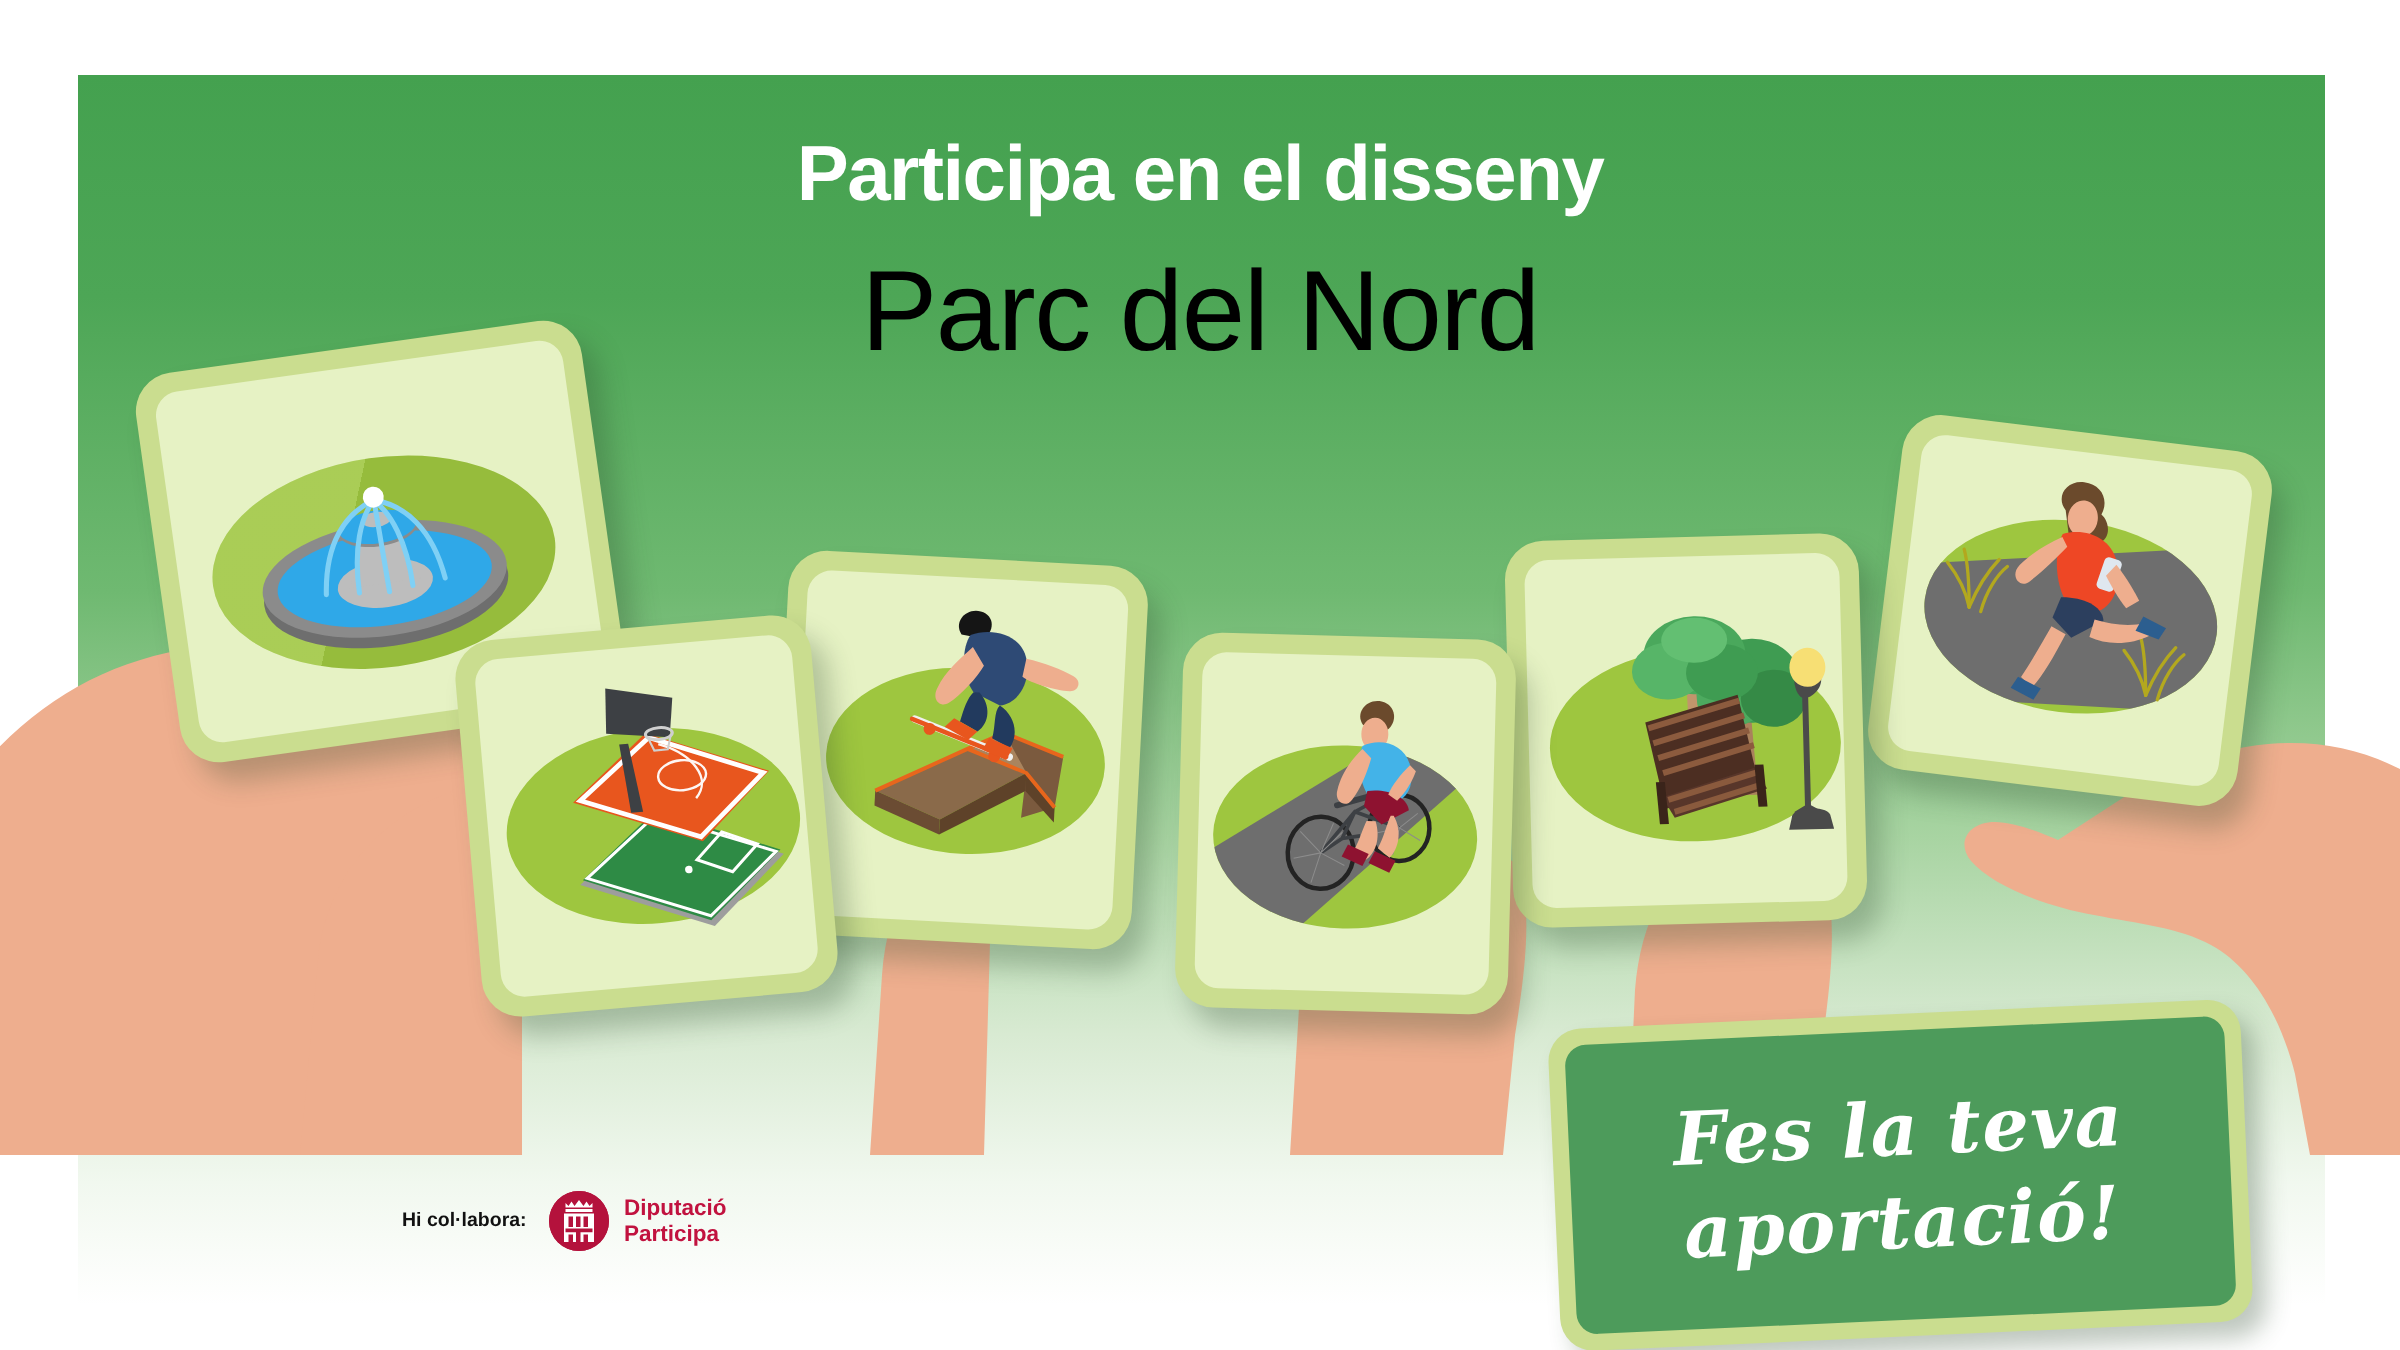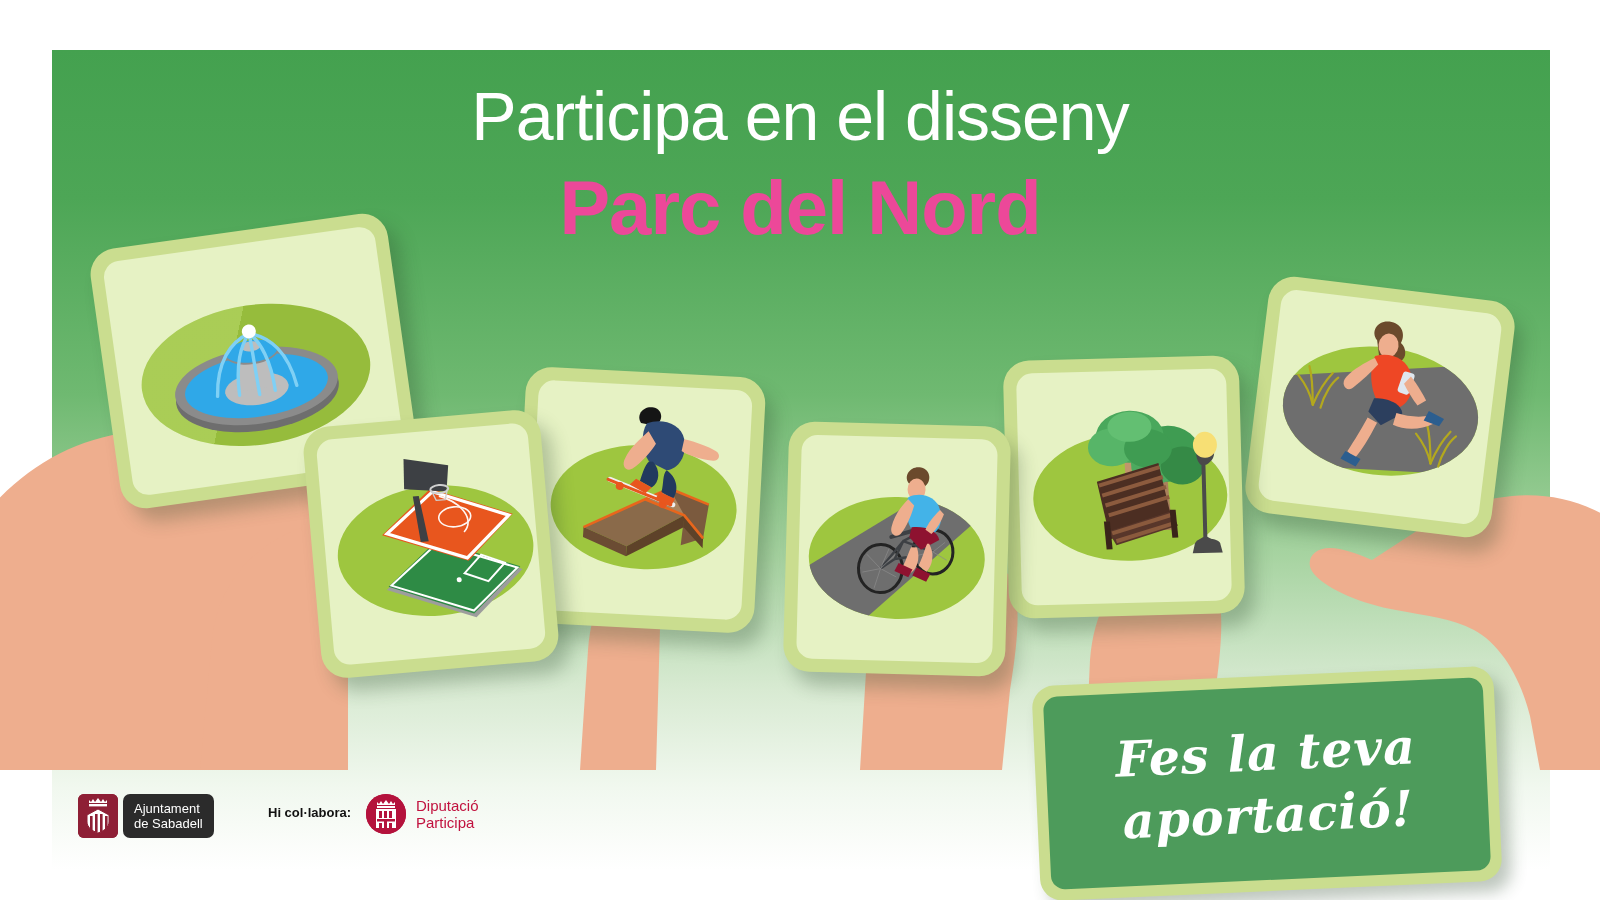"Participa en el disseny" .hl-line { font-size: 68px -> 52px; font-weight: 400 -> 700 }
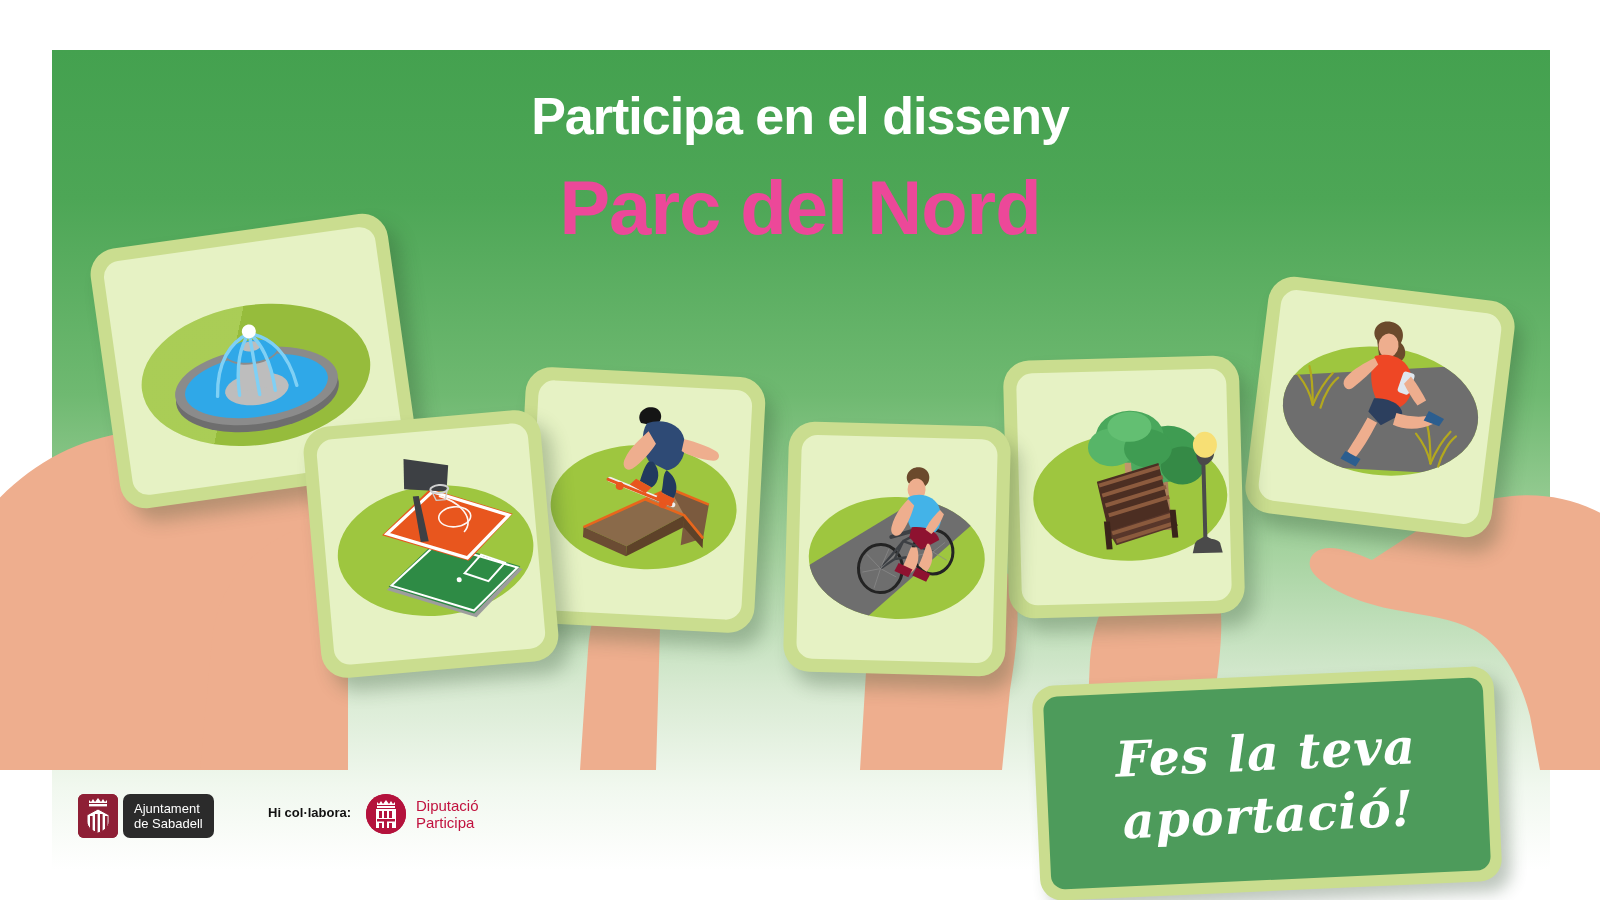"Parc del Nord" .hl-bold { color: #ec4899 -> #000000; font-weight: 700 -> 400 }
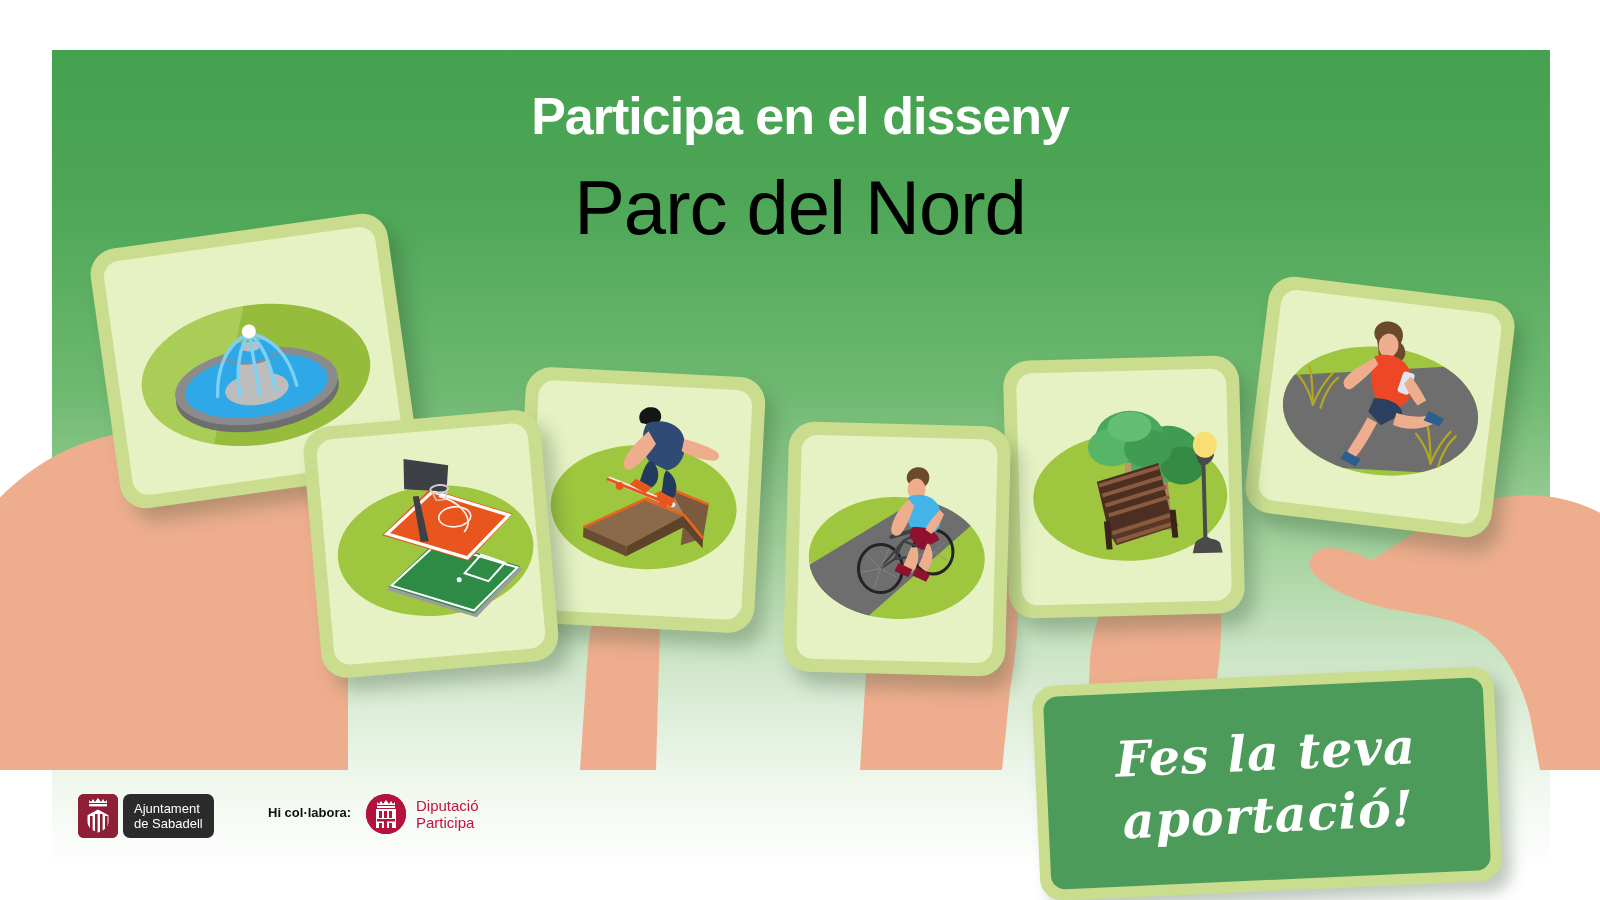"Ajuntament" div { html: <div> <div> <svg> <rect></rect> <path></path> <rect></rect> <path></path> <path></path> <g> <rect></rect> <rect></rect> <rect></rect> <rect></rect> </g> </svg> </div> <div> <span>Ajuntament</span> <span>de Sabadell</span> </div> </div> -> none }
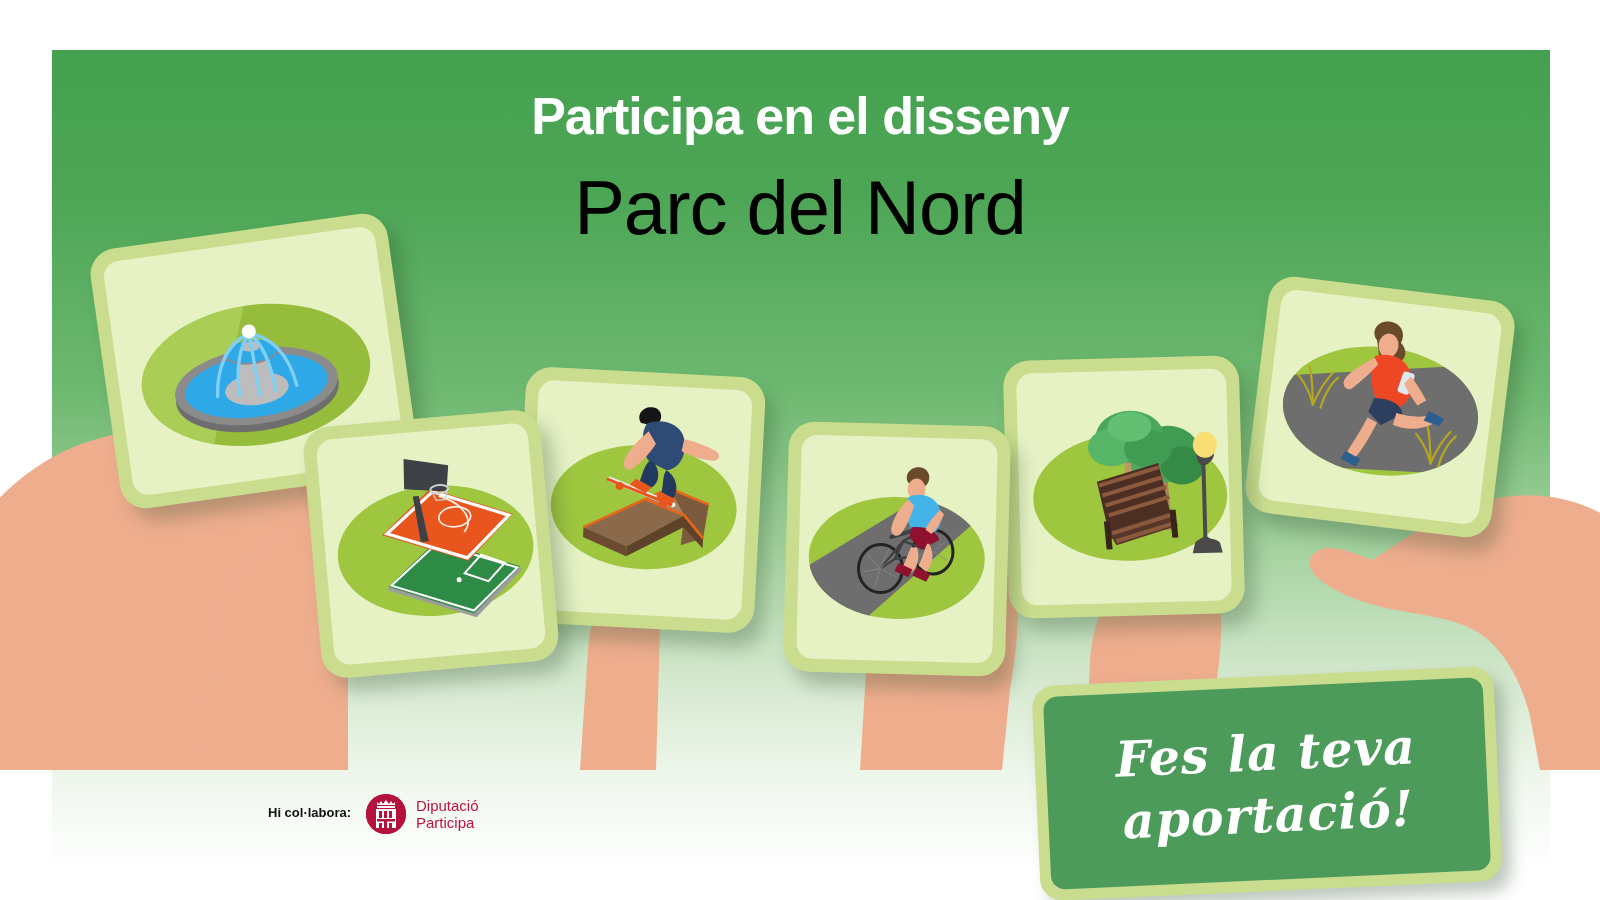"Diputació" #dip-name { font-weight: 400 -> 700 }
